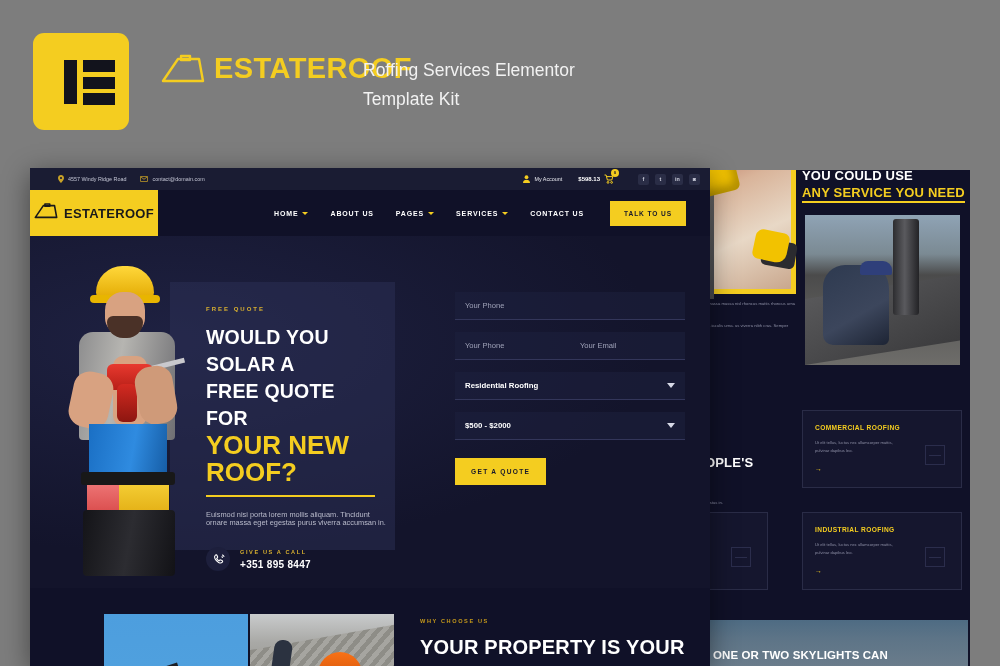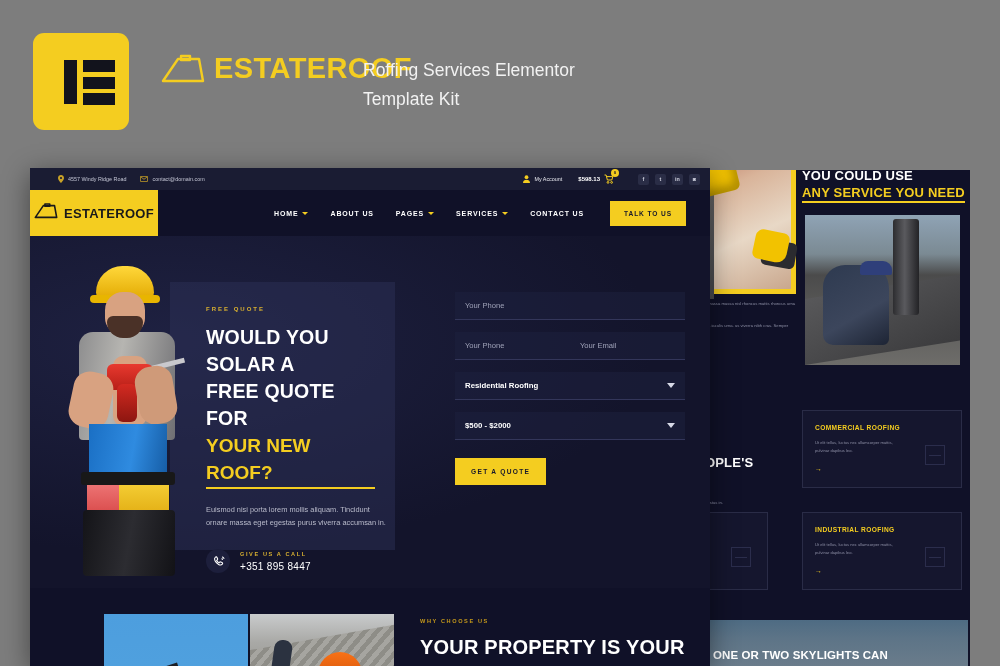"YOUR NEW ROOF?" .hero-h1 .hl { font-size: 19px -> 26px; padding-bottom: 1px -> 9px }
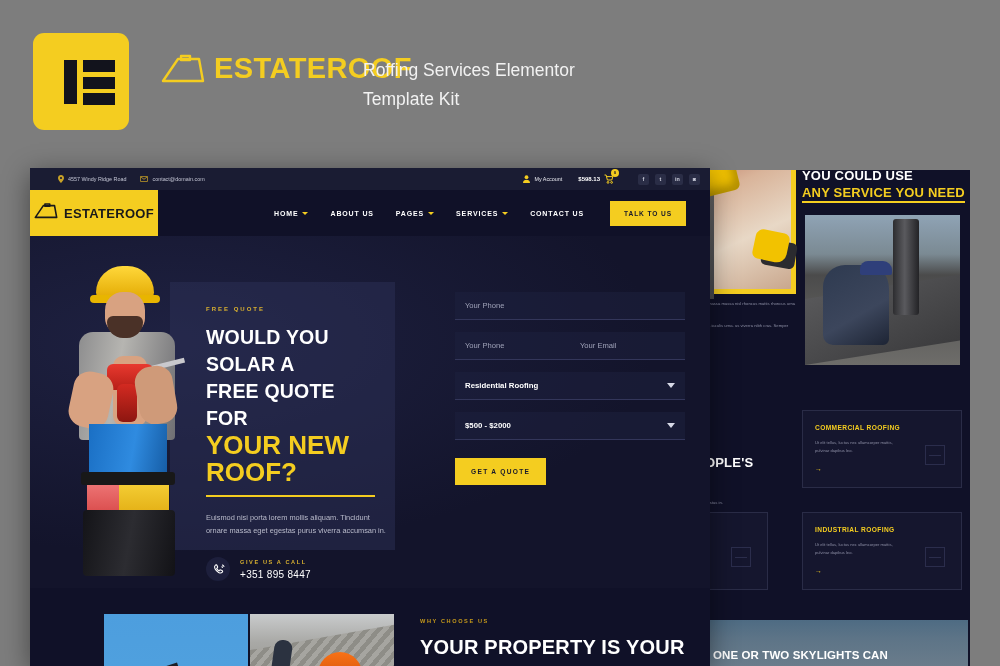"Euismod nisi porta lorem mollis" .hero-p { line-height: 13px -> 8px }
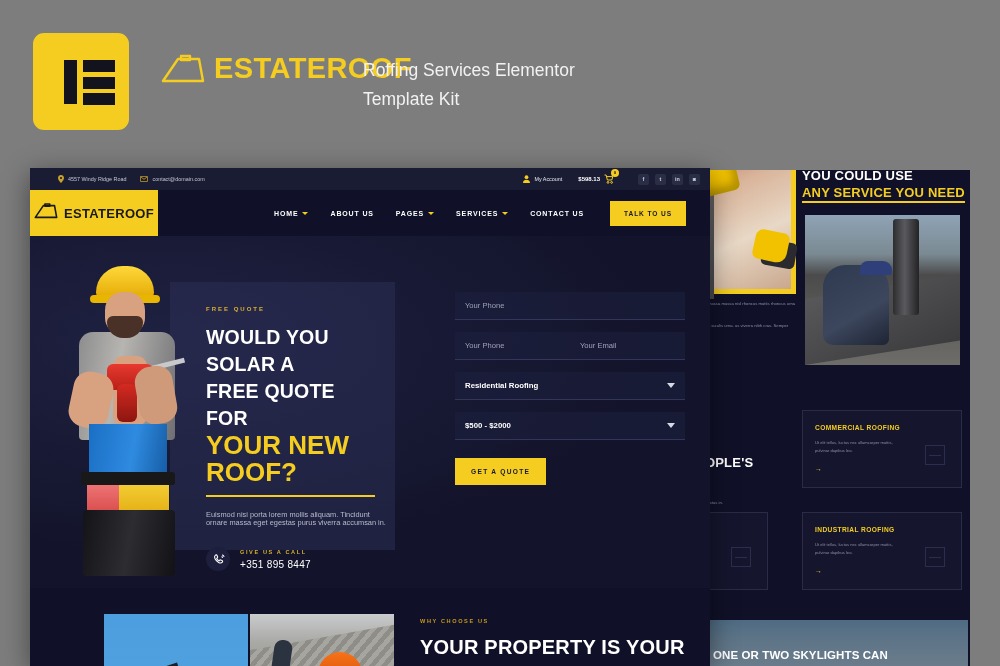"+351 895 8447" .call-num { font-weight: normal -> bold }
